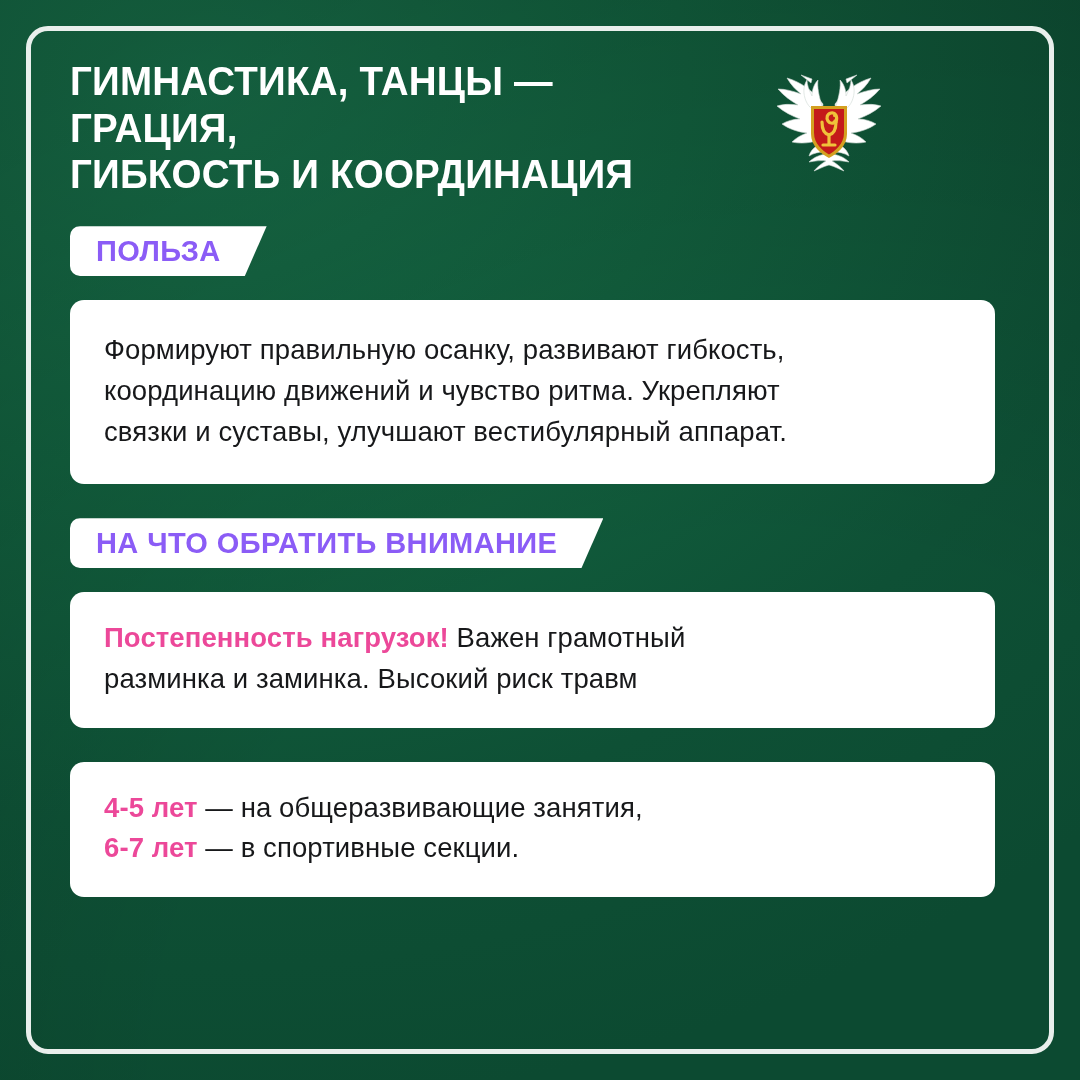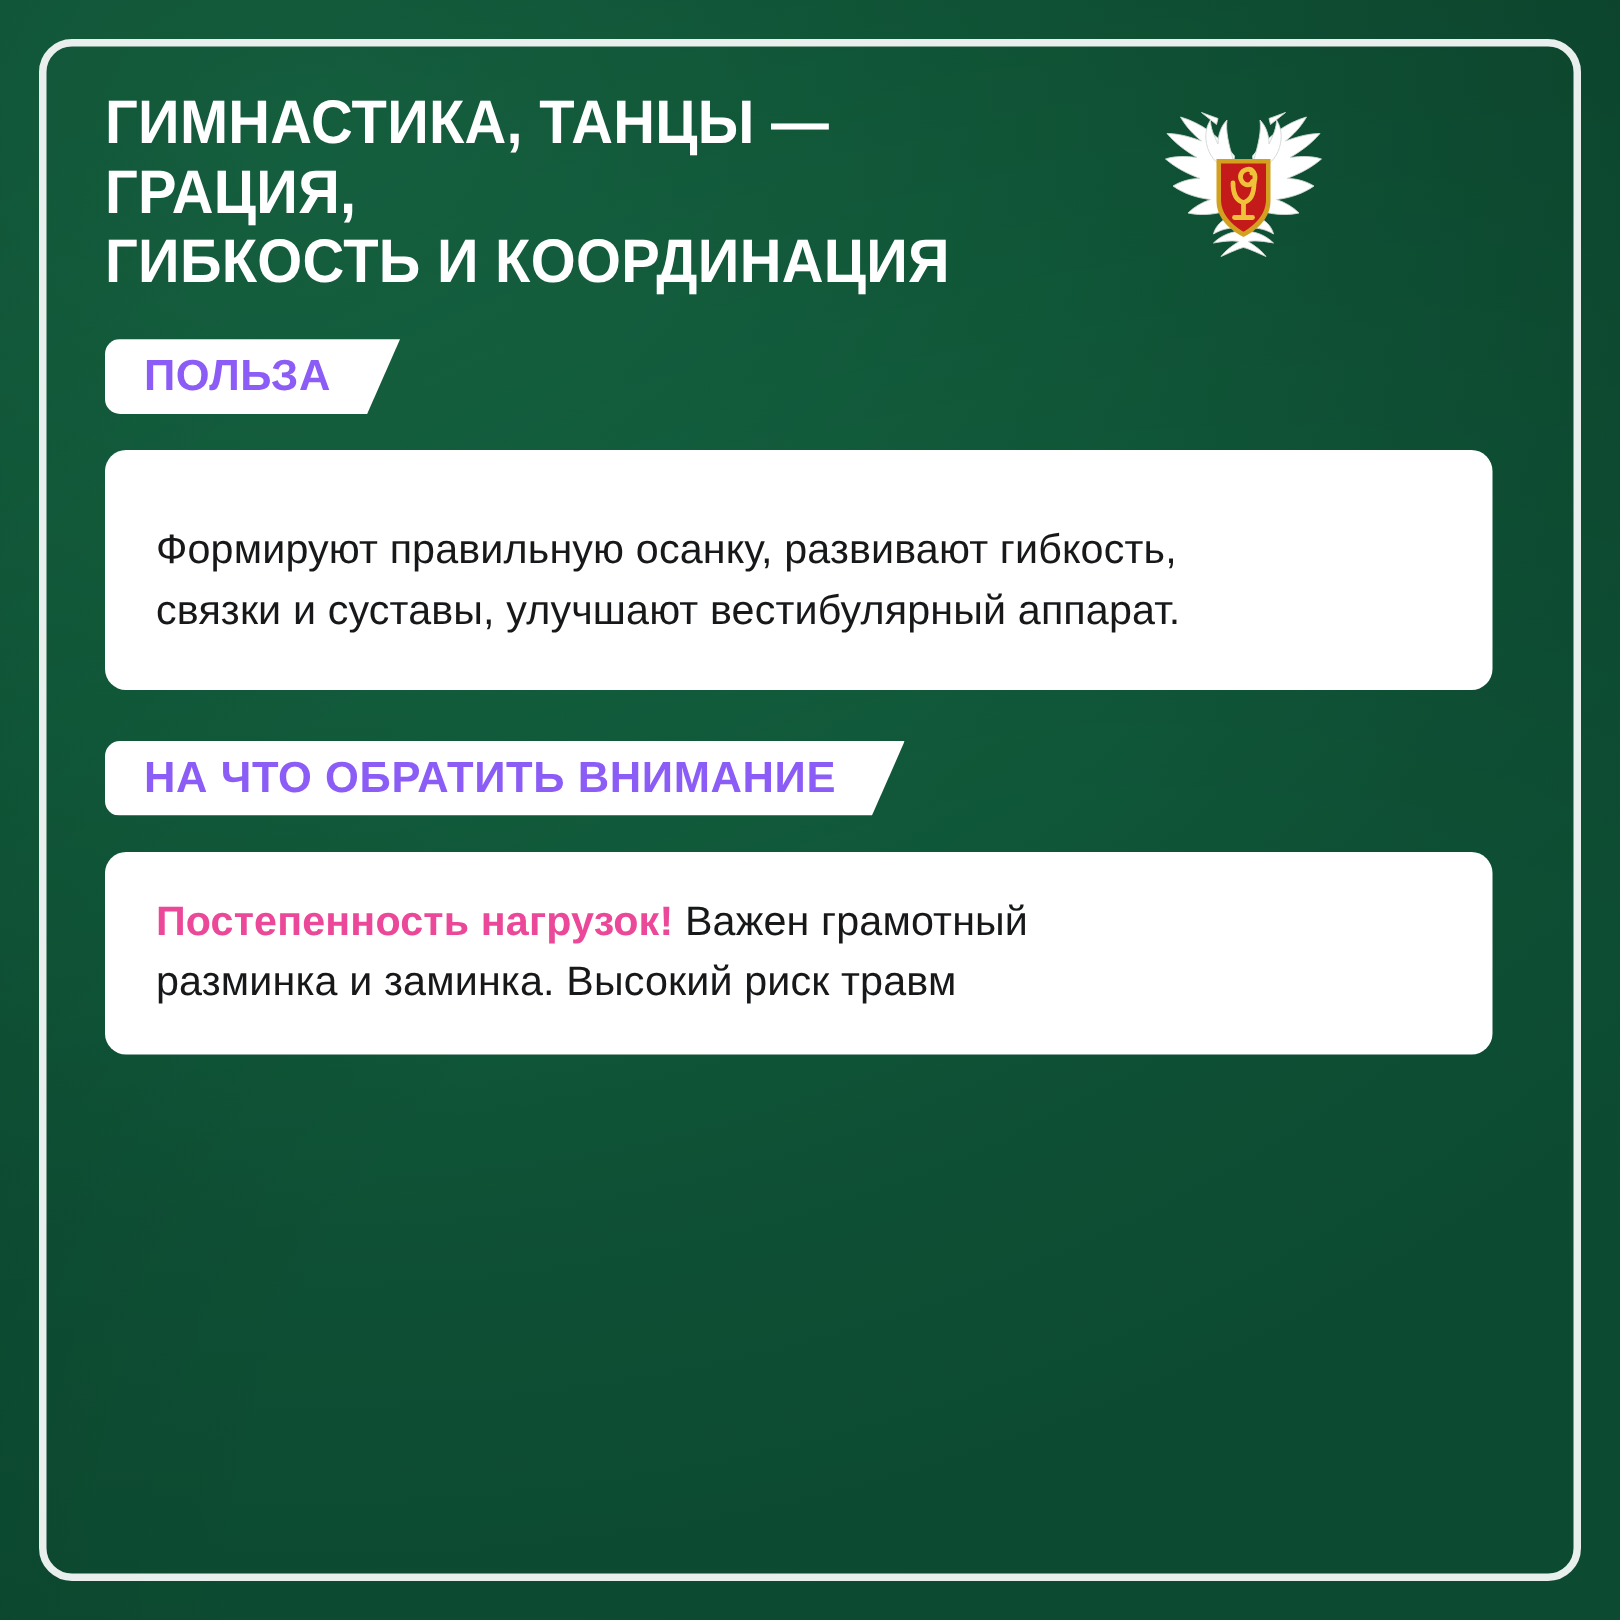"Формируют правильную осанку, развивают" .card { padding: 46px 34px 32px 34px -> 30px 34px 32px 34px }
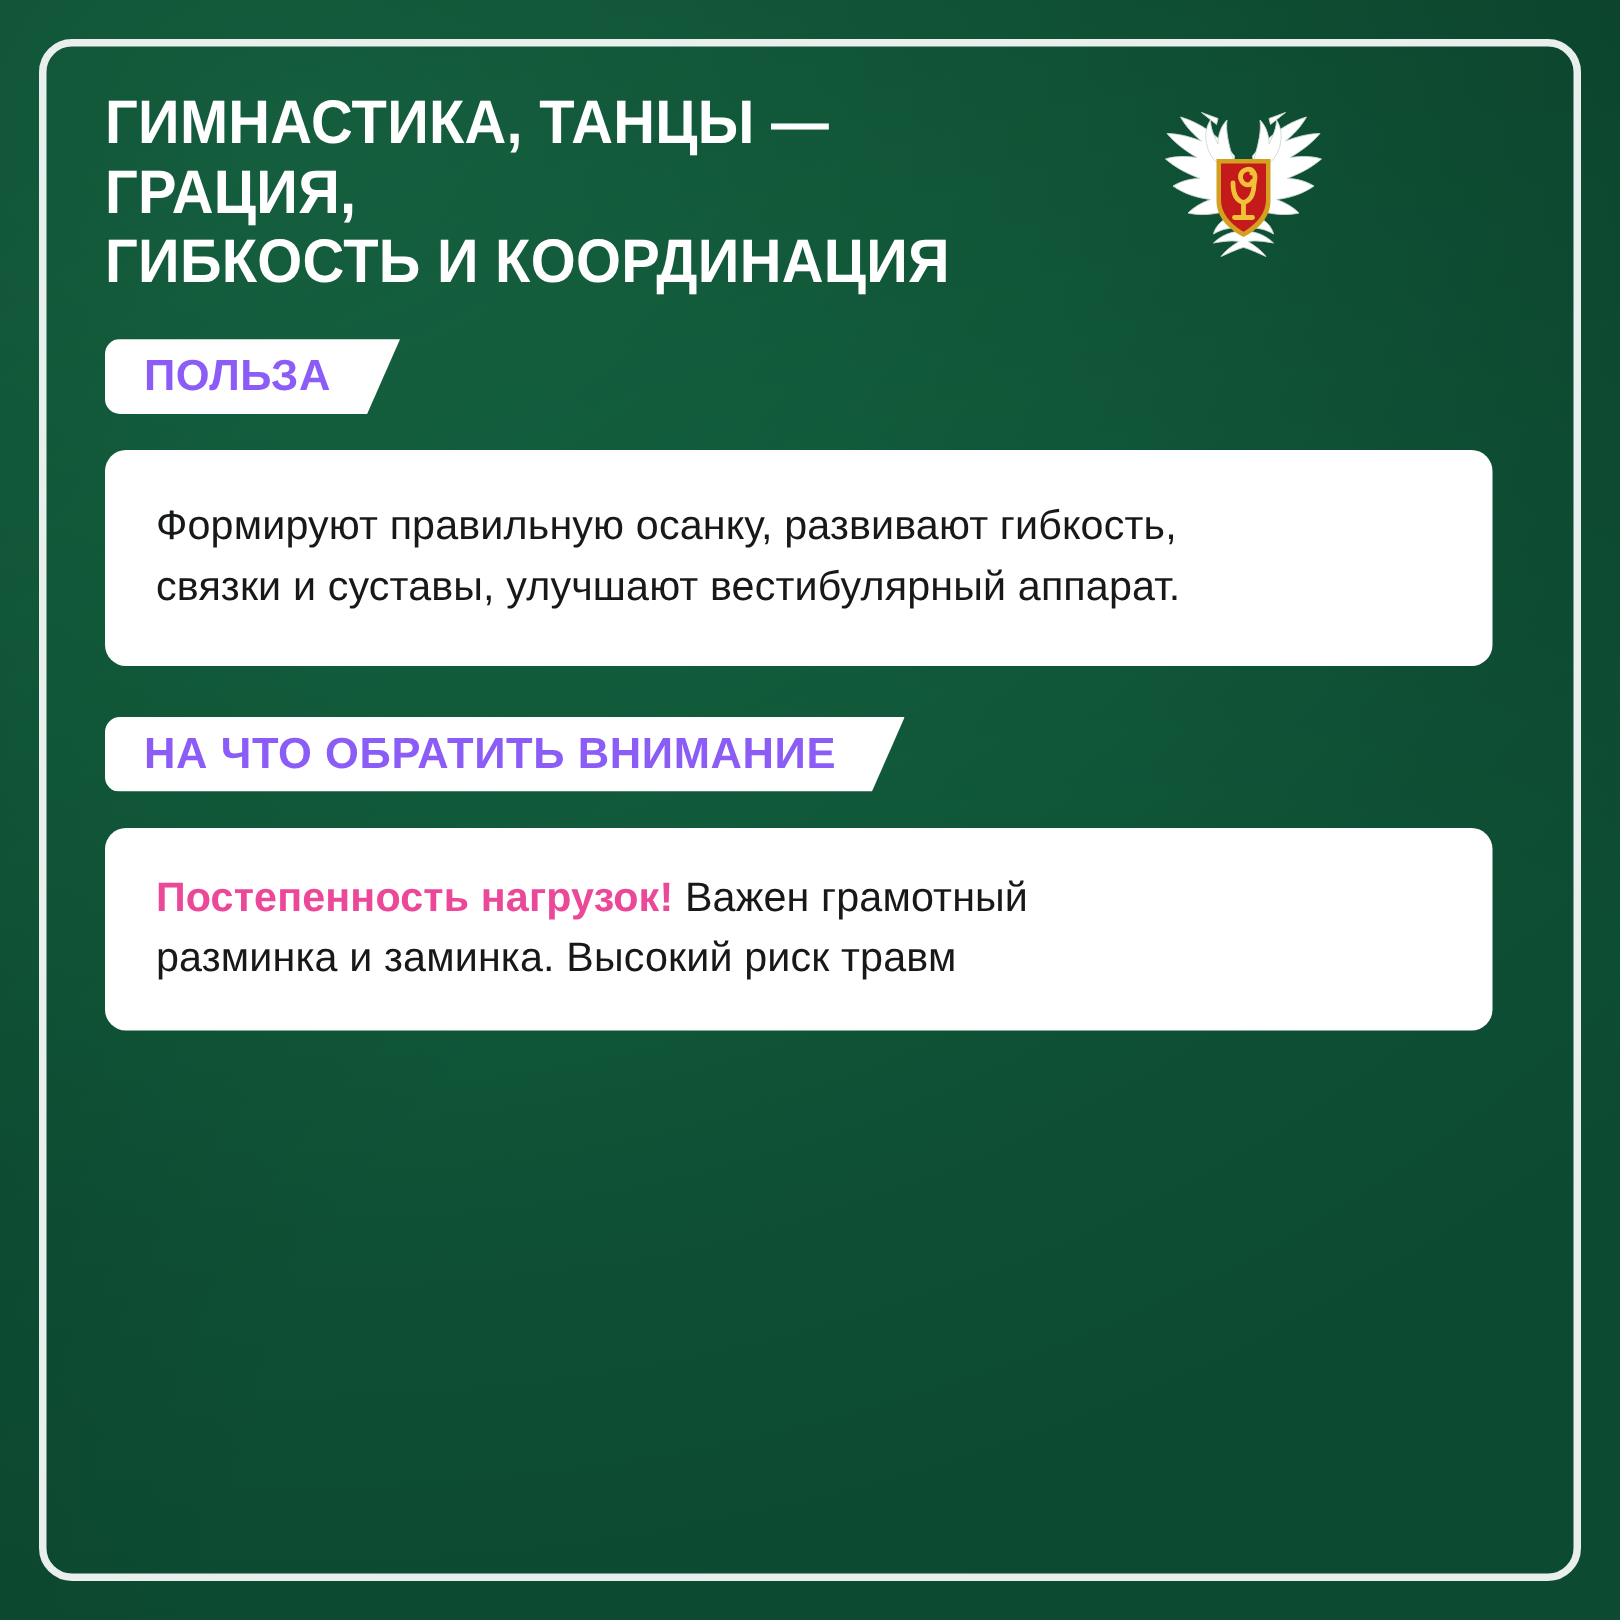"координацию движений и чувство ритма." div.row { html: none -> <div>координацию движений и чувство ритма. Укрепляют</div> }
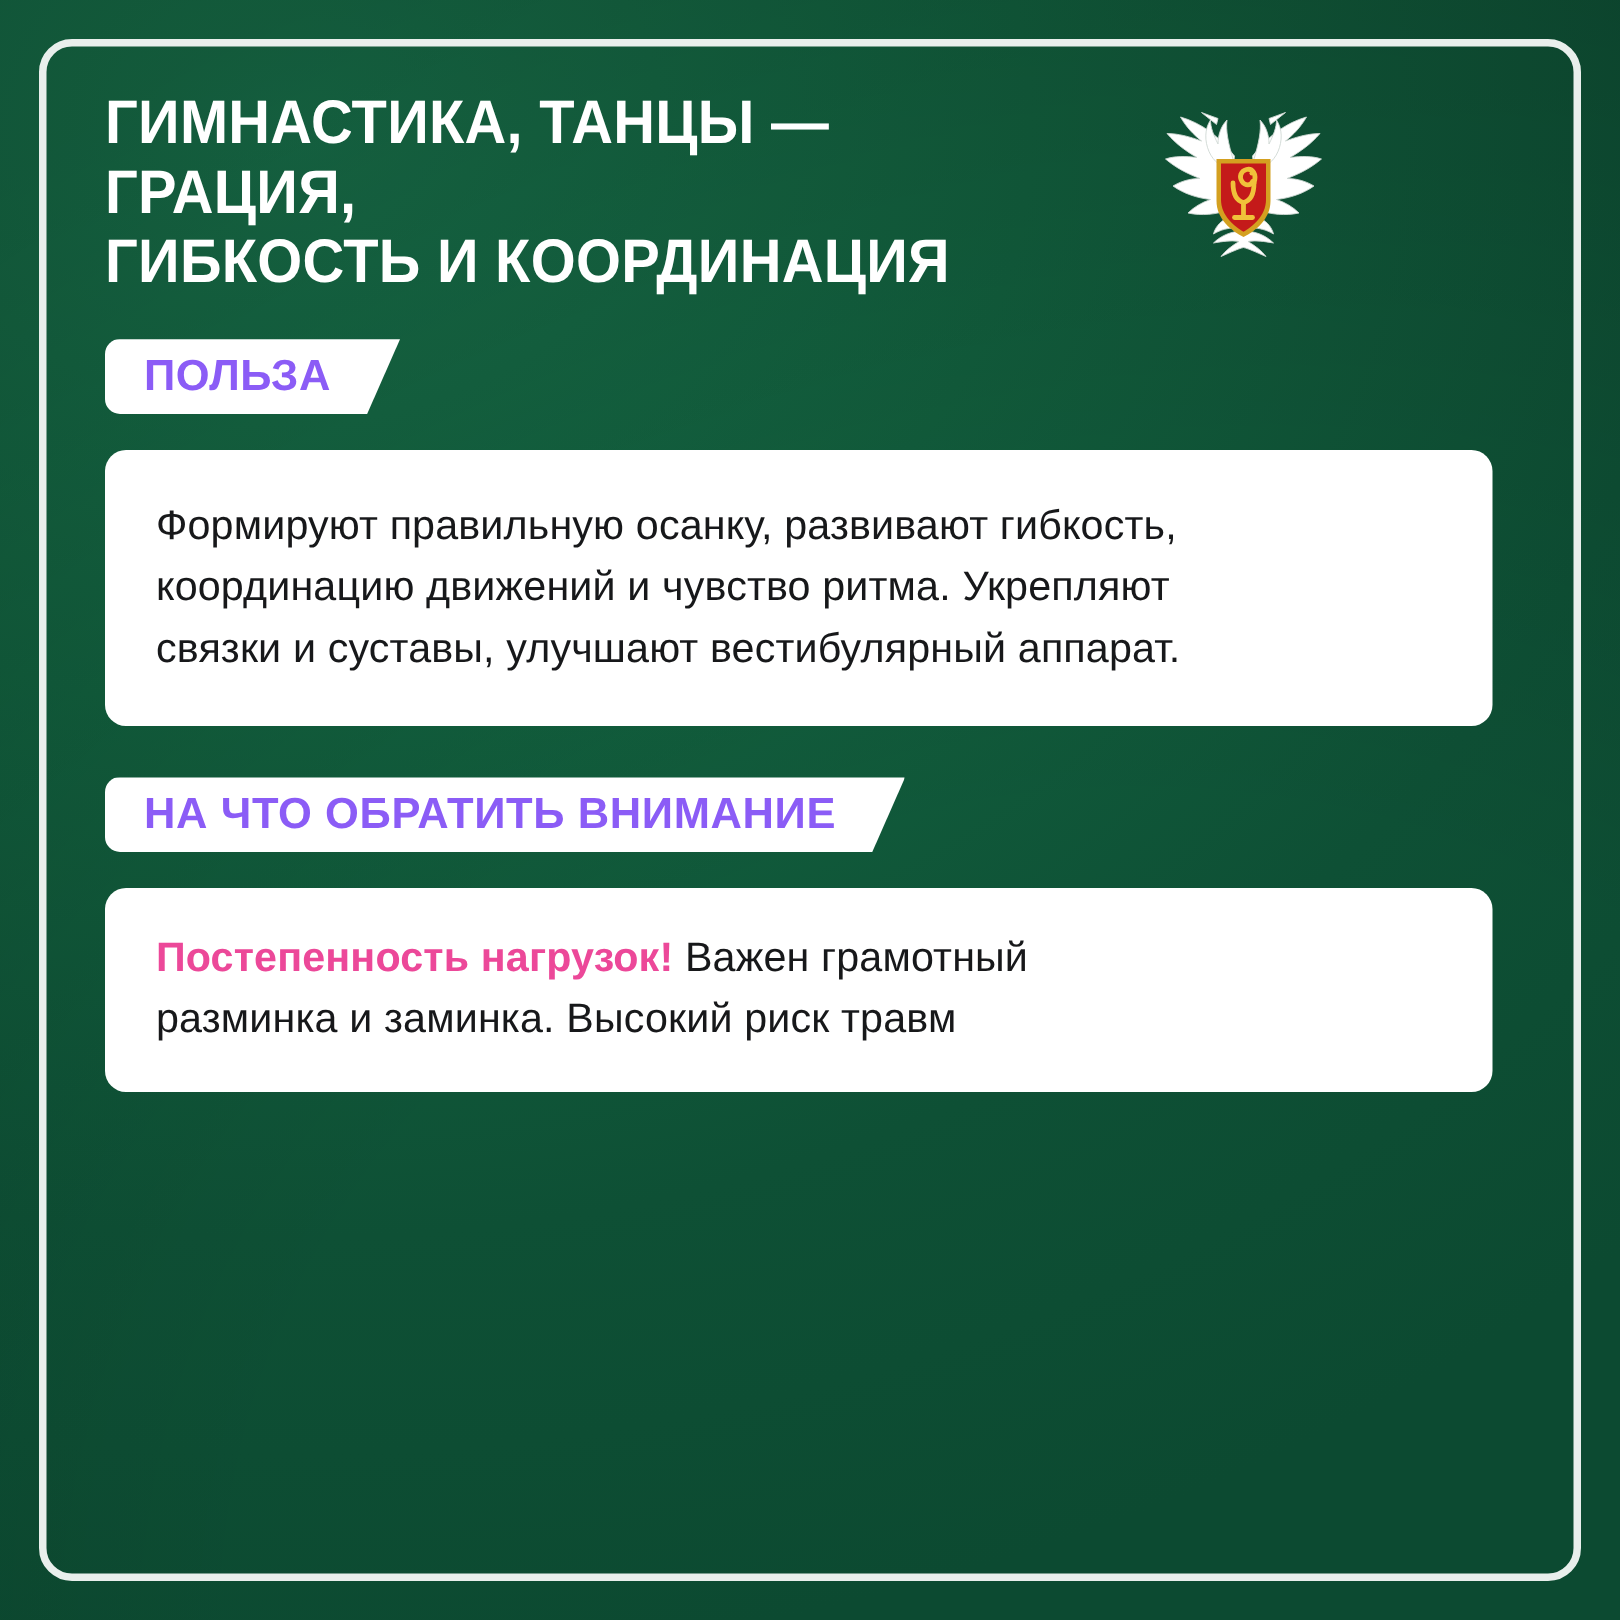"4-5 лет — на общеразвивающие" div.card { html: none -> <div> <div><span>4-5 лет</span><span> — на общеразвивающие занятия,</span></div> <div><span>6-7 лет</span><span> — в спортивные секции.</span></div> </div> }
